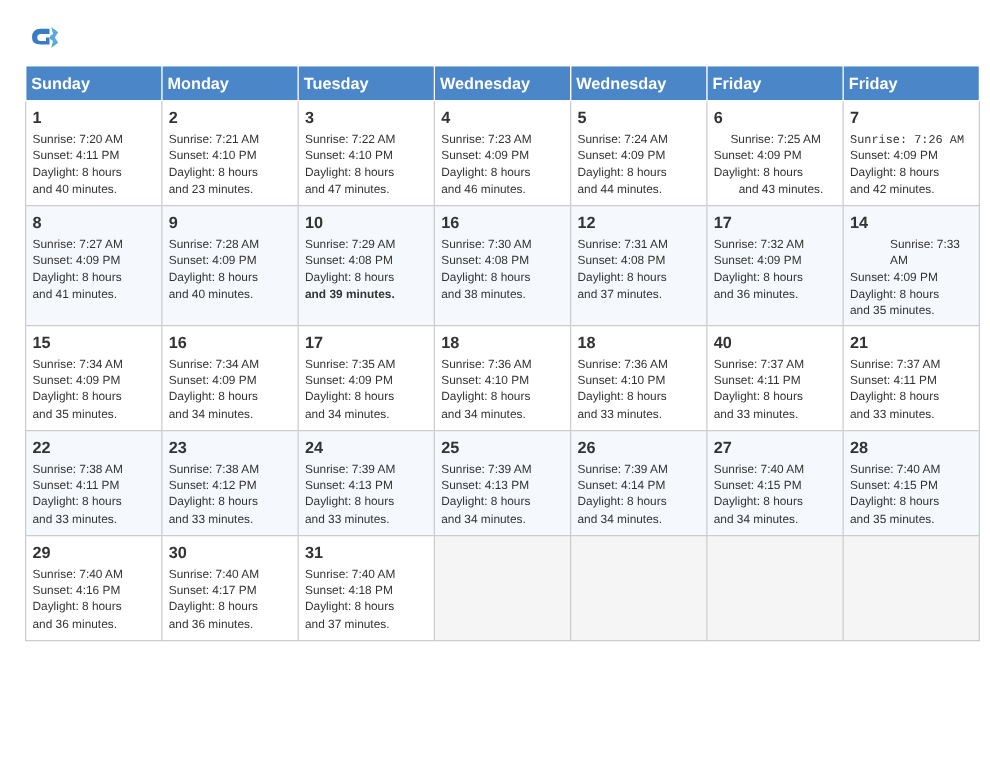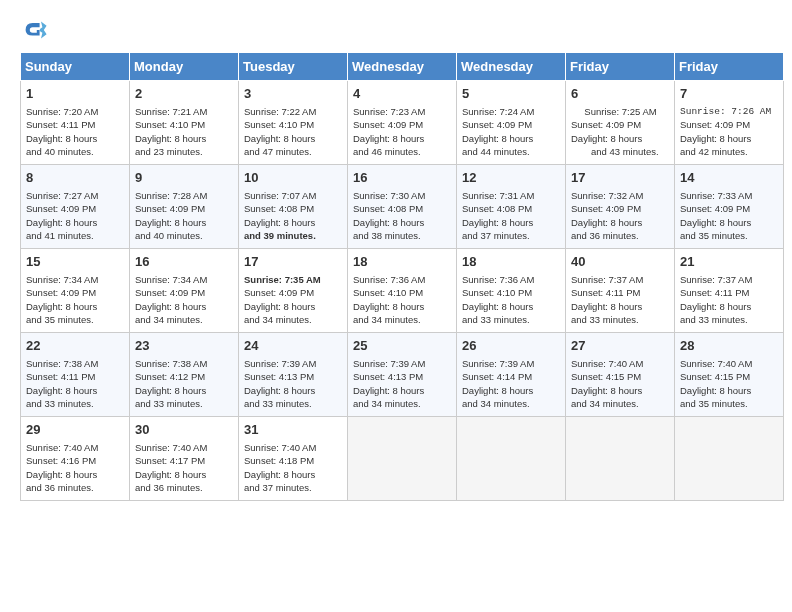"Sunrise: 7:07 AM" span { text: 7:07 -> 7:29 }
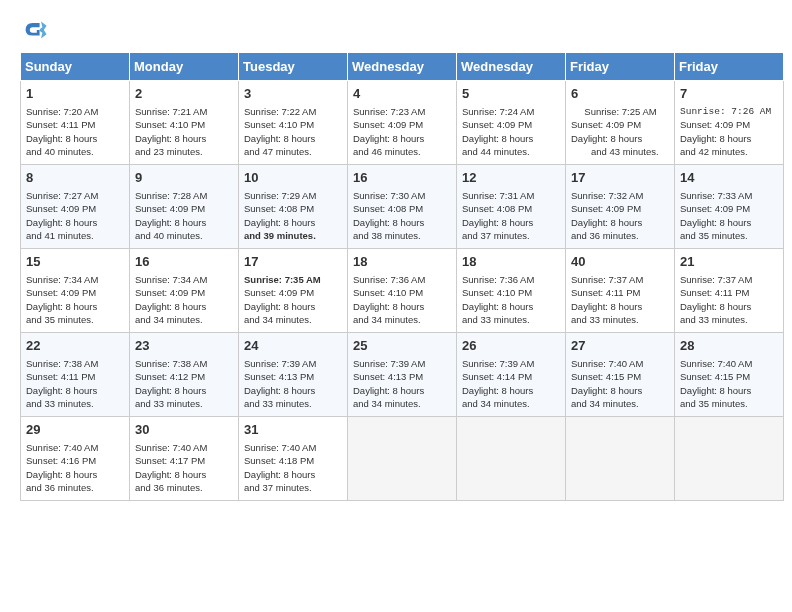"Sunrise: 7:33 AM" span { margin-left: none -> 32px }
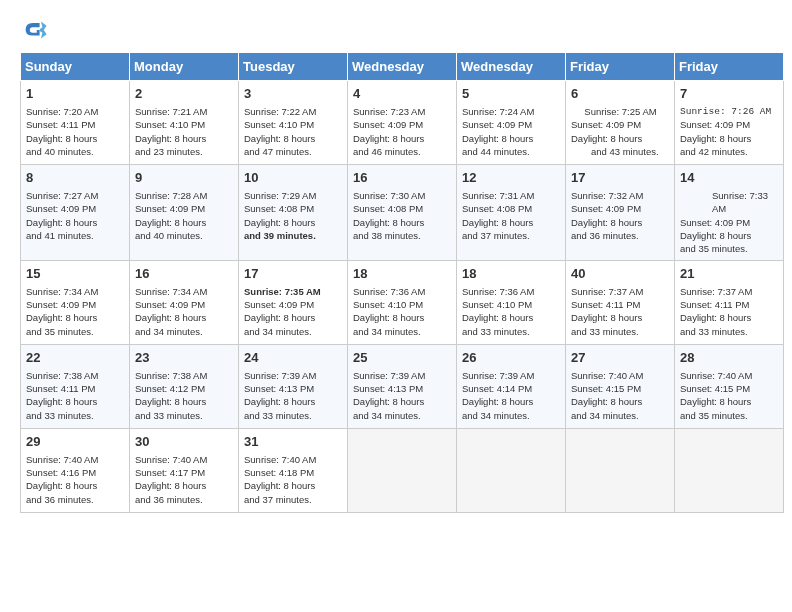"Sunrise: 7:35 AM" span { font-weight: bold -> none }
